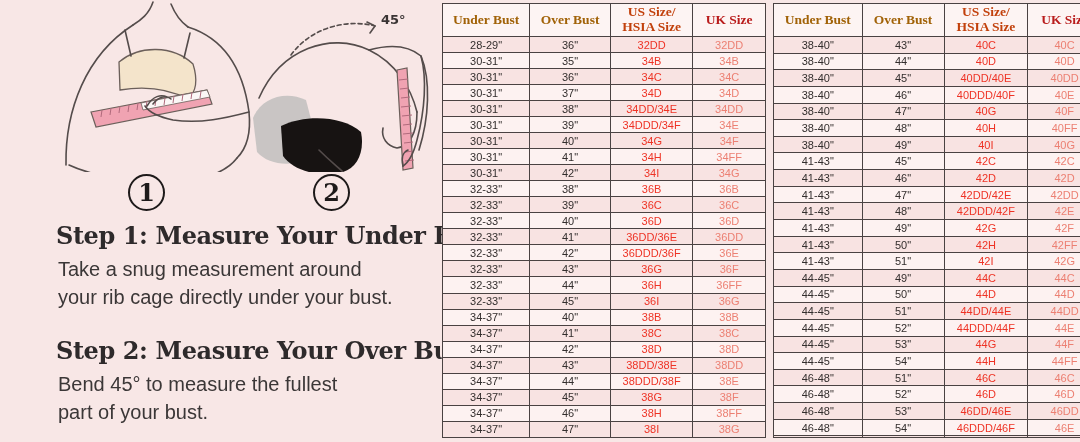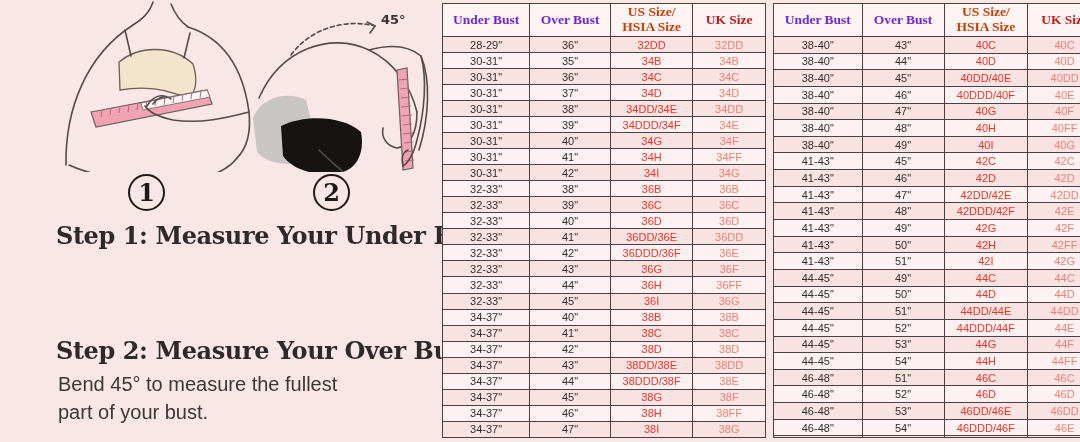"Under Bust" .size-table th { color: #6d28d9 -> #a16207 }
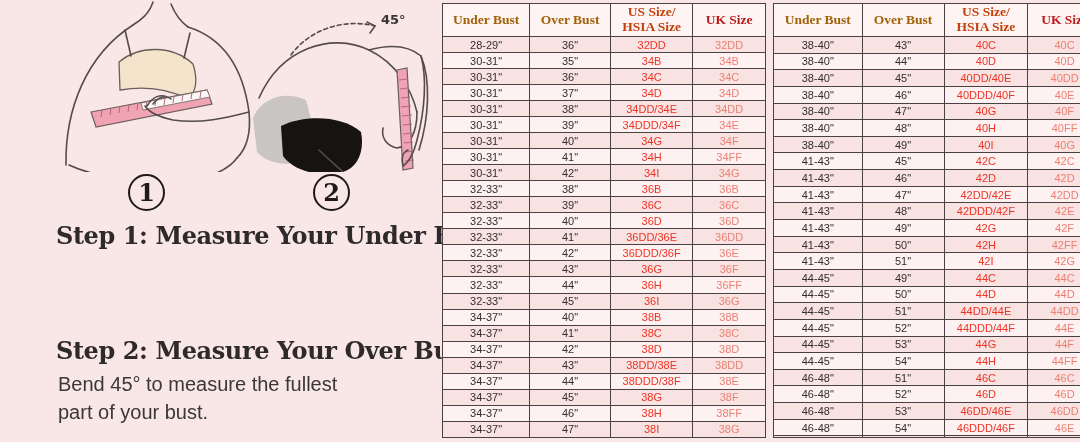"Take a snug measurement around" div.step-body { html: none -> <div>Take a snug measurement around your rib cage directly under your bust.</div> }
